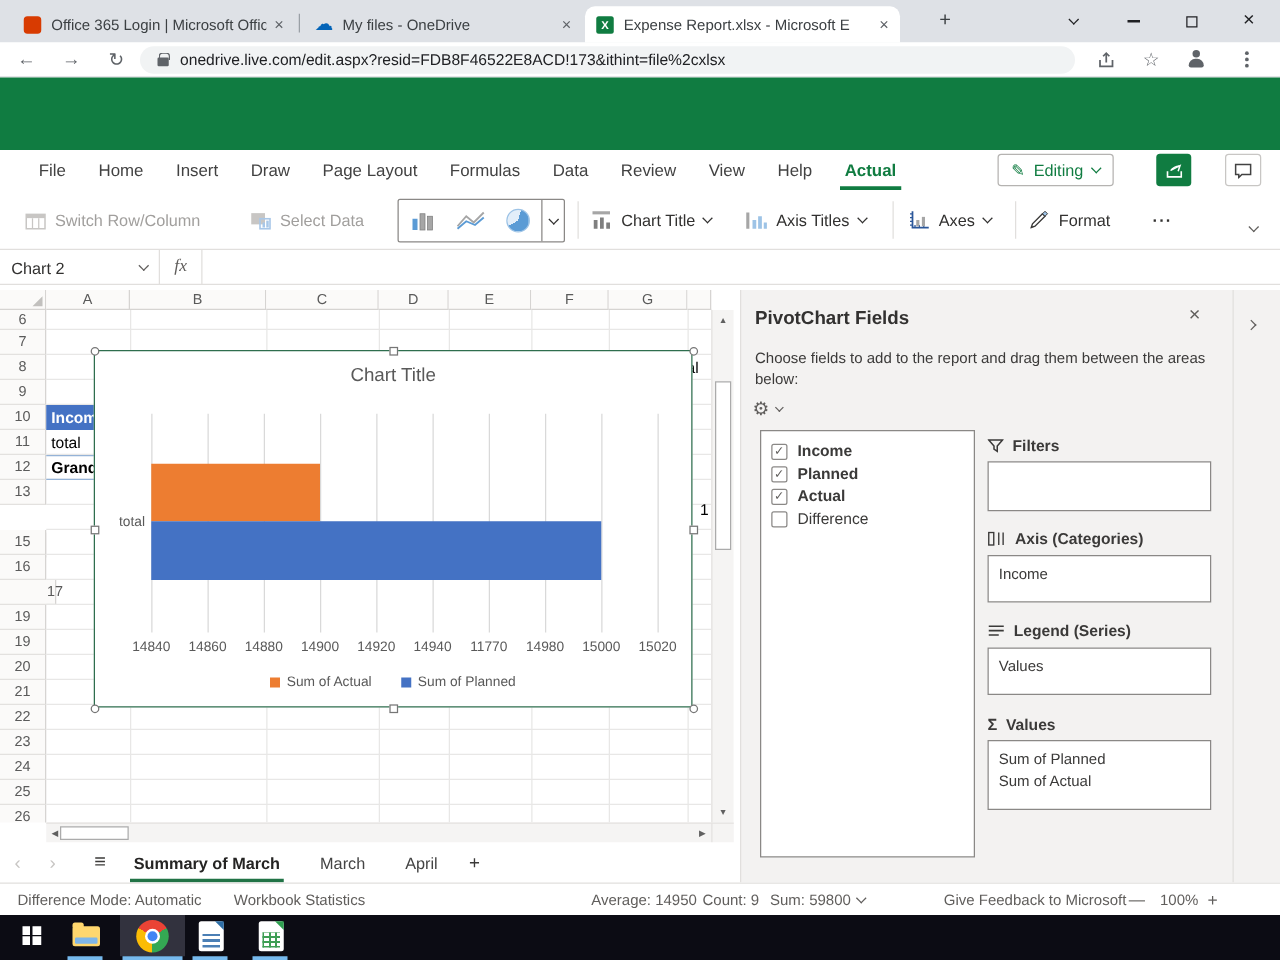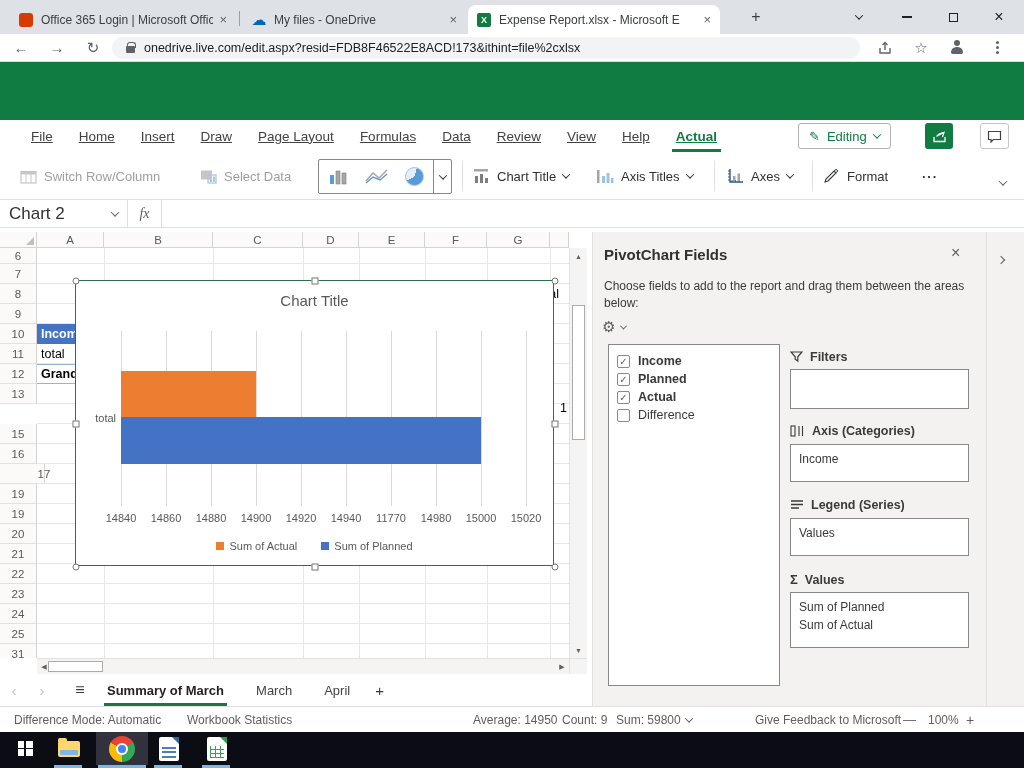"File" .rtab { text-decoration: underline -> none }
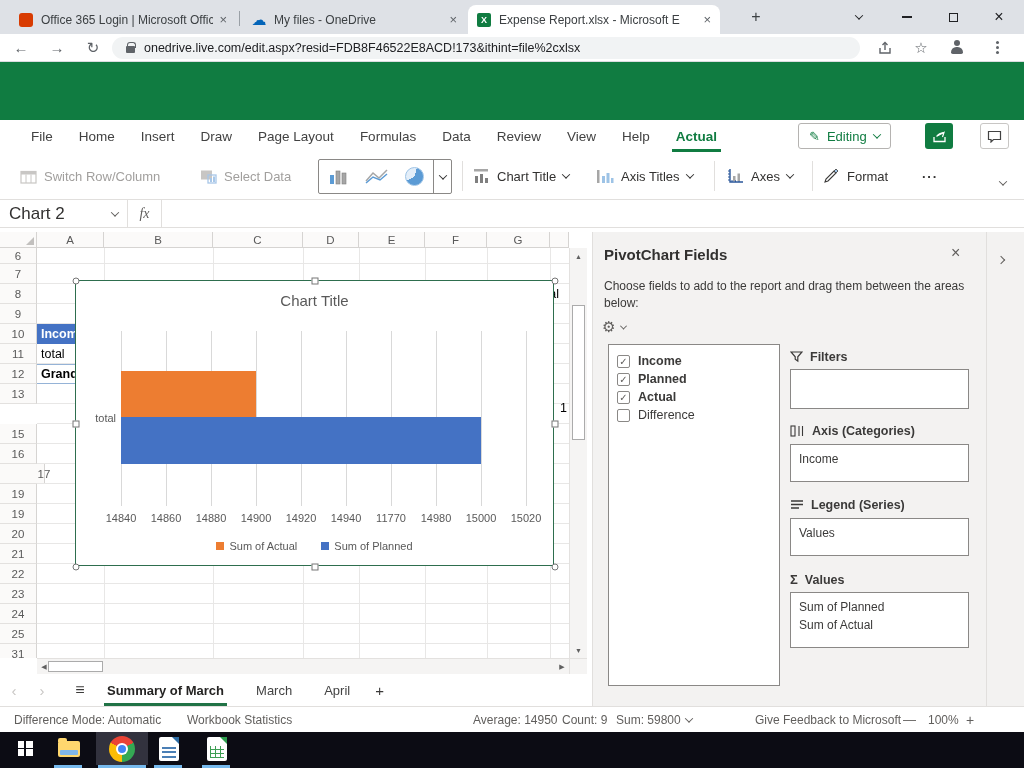"Chart 2" .namebox { font-size: 17px -> 13px }
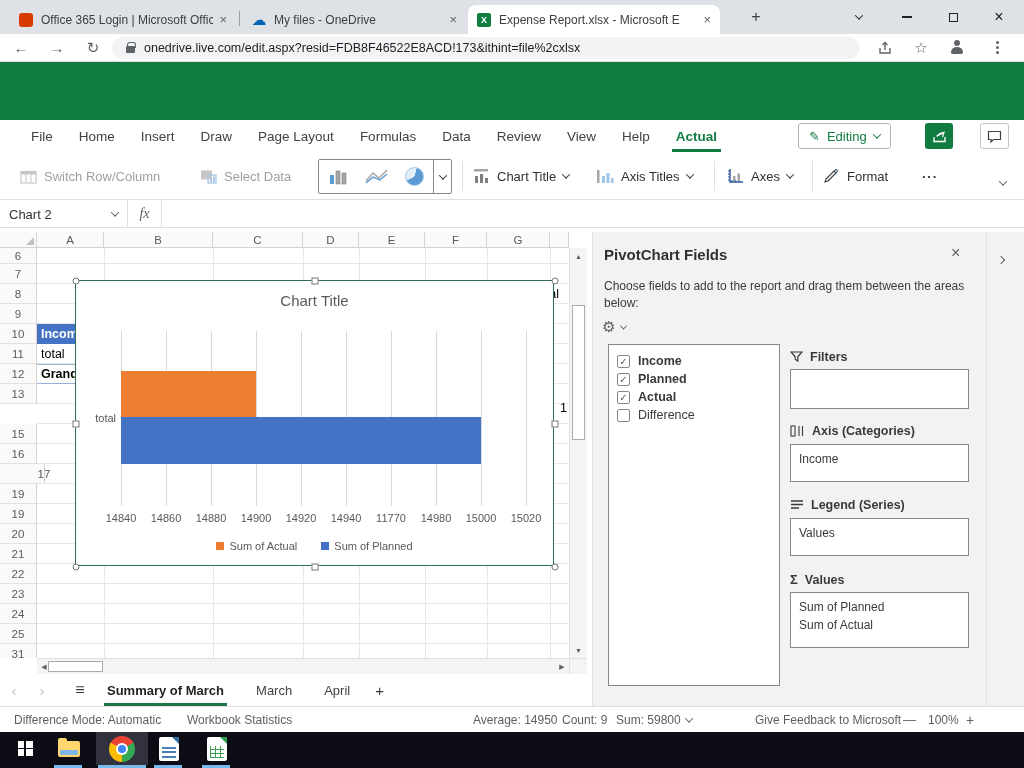"31" div.rowh { text: 31 -> 26 }
